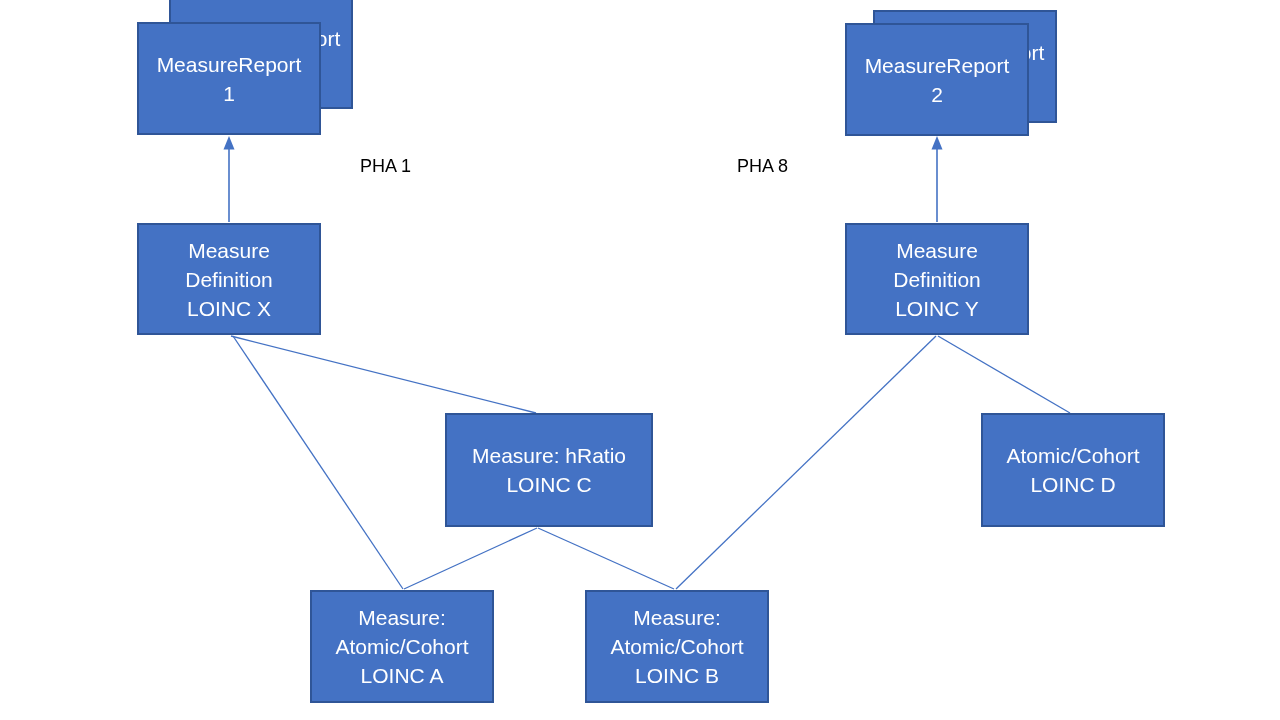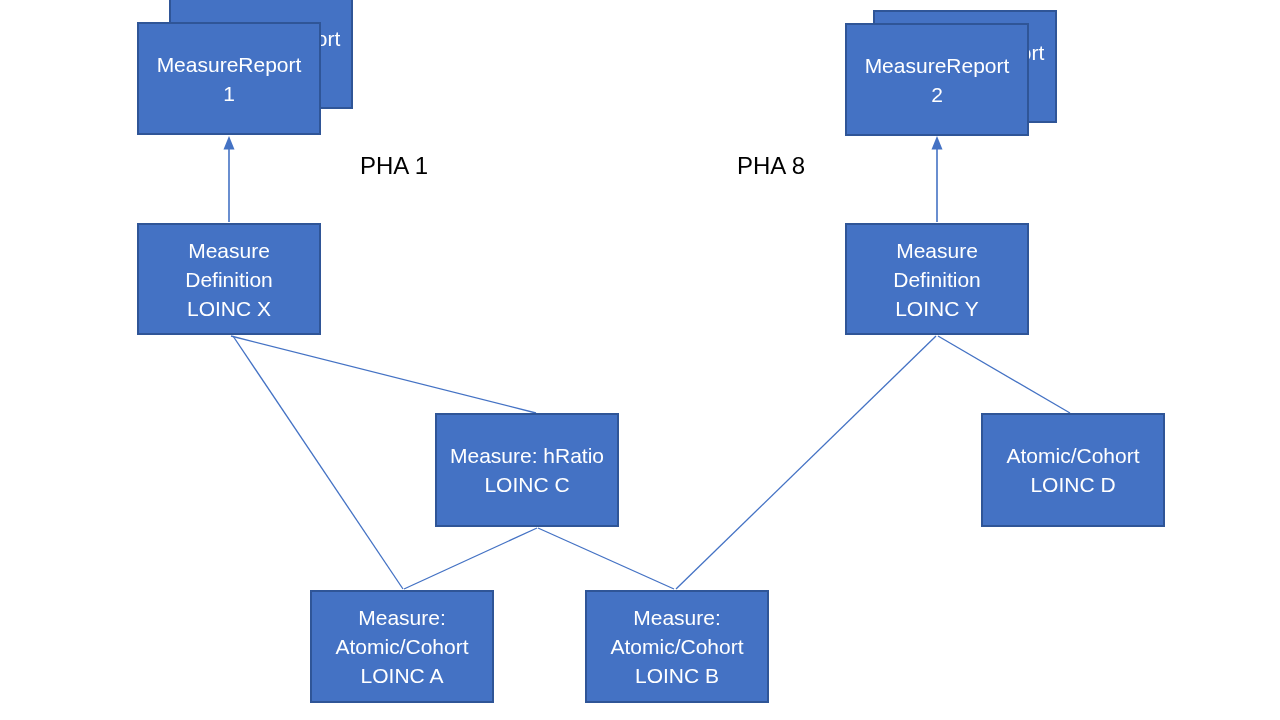"PHA 1" .plabel { font-size: 24px -> 18px }
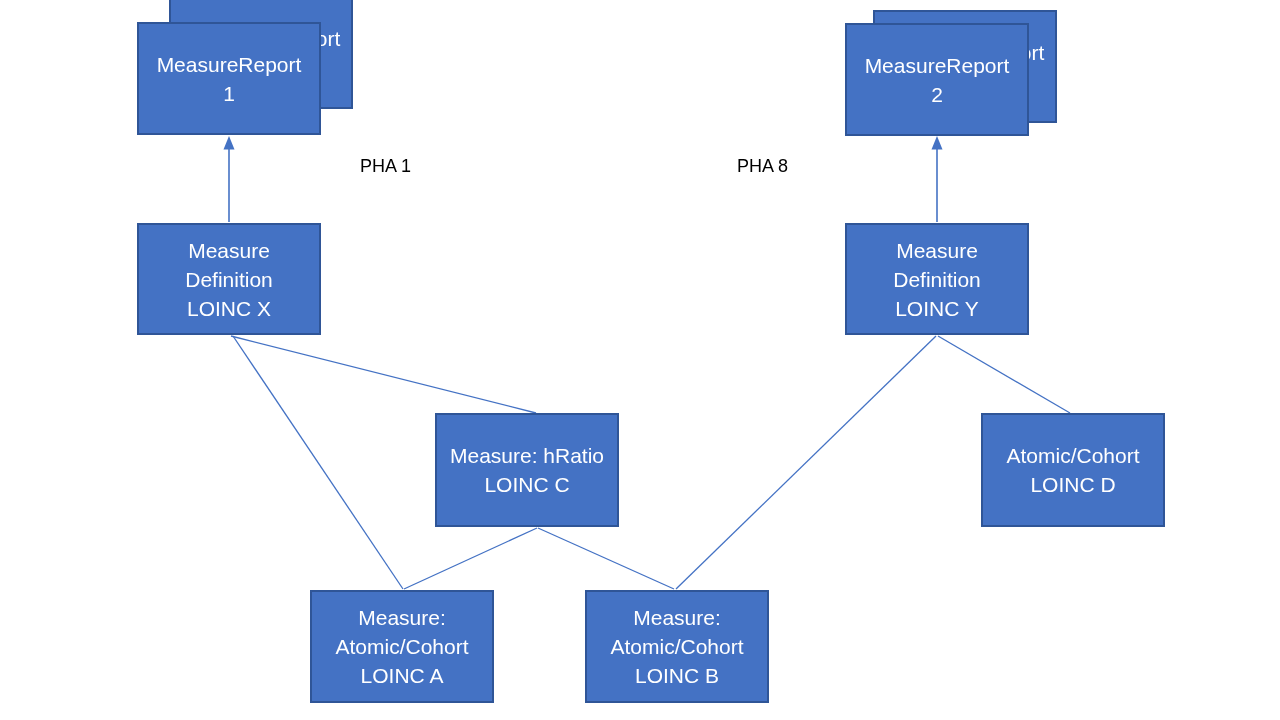"Measure: hRatio" #measure_hratio_c { left: 435px -> 445px; width: 184px -> 208px }
